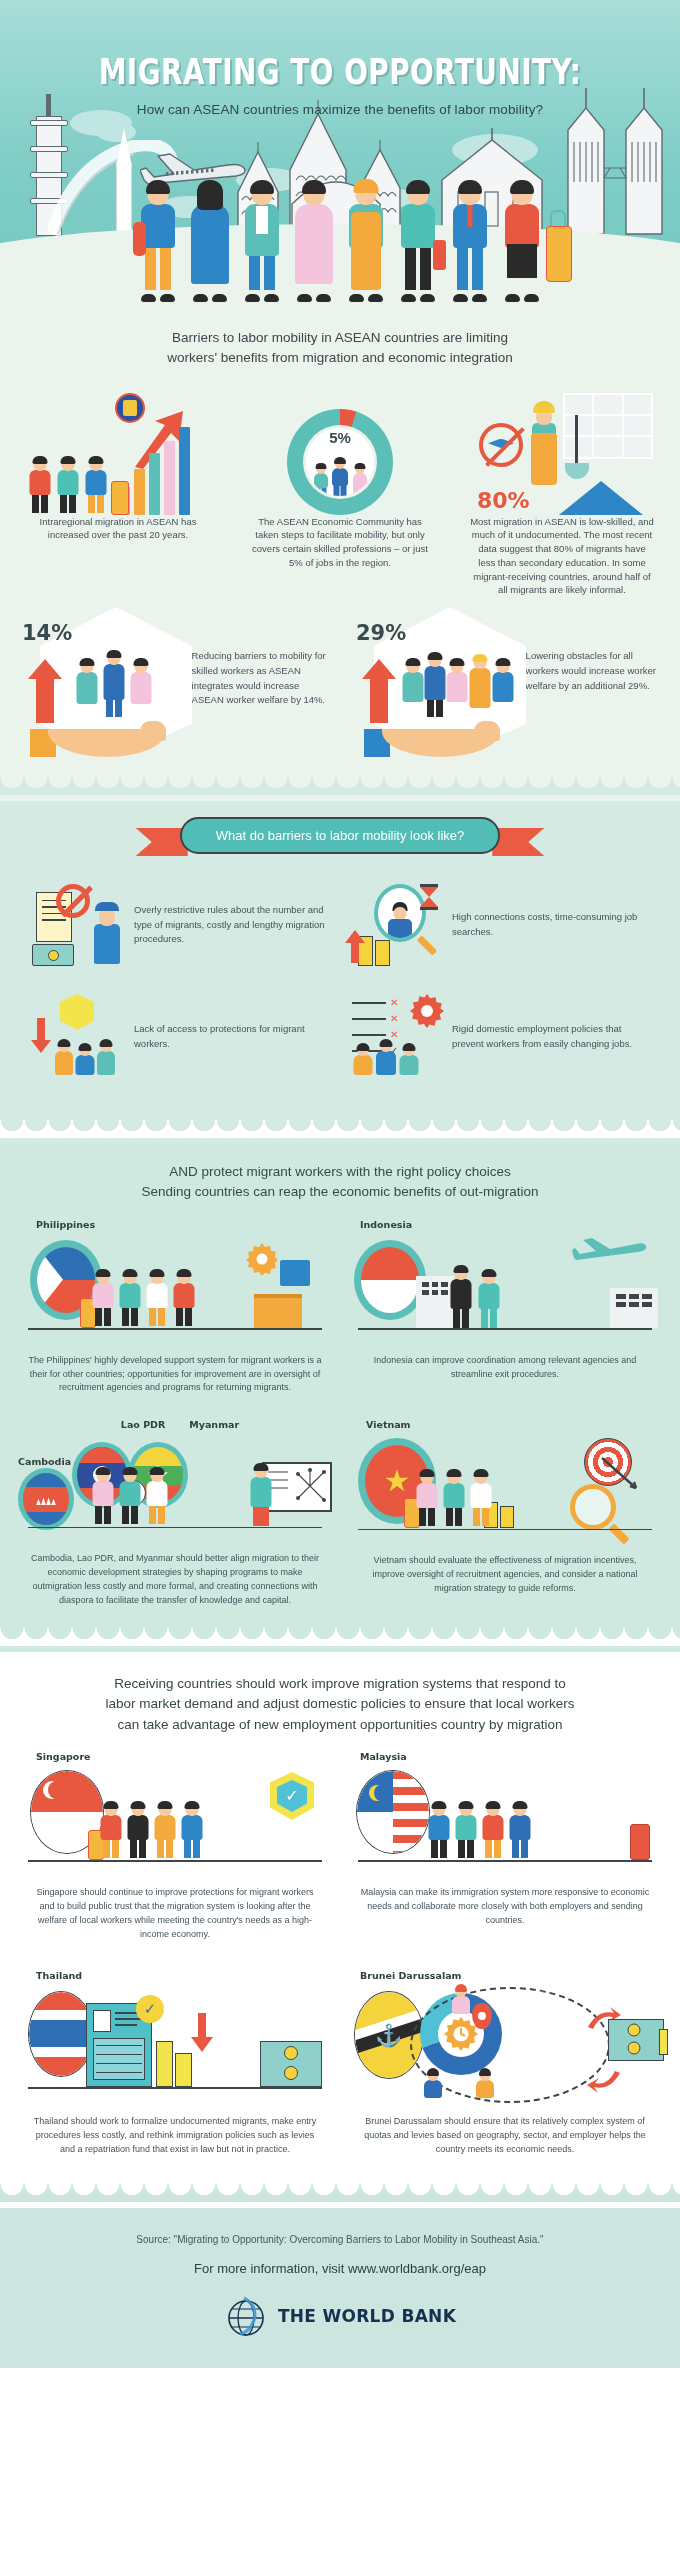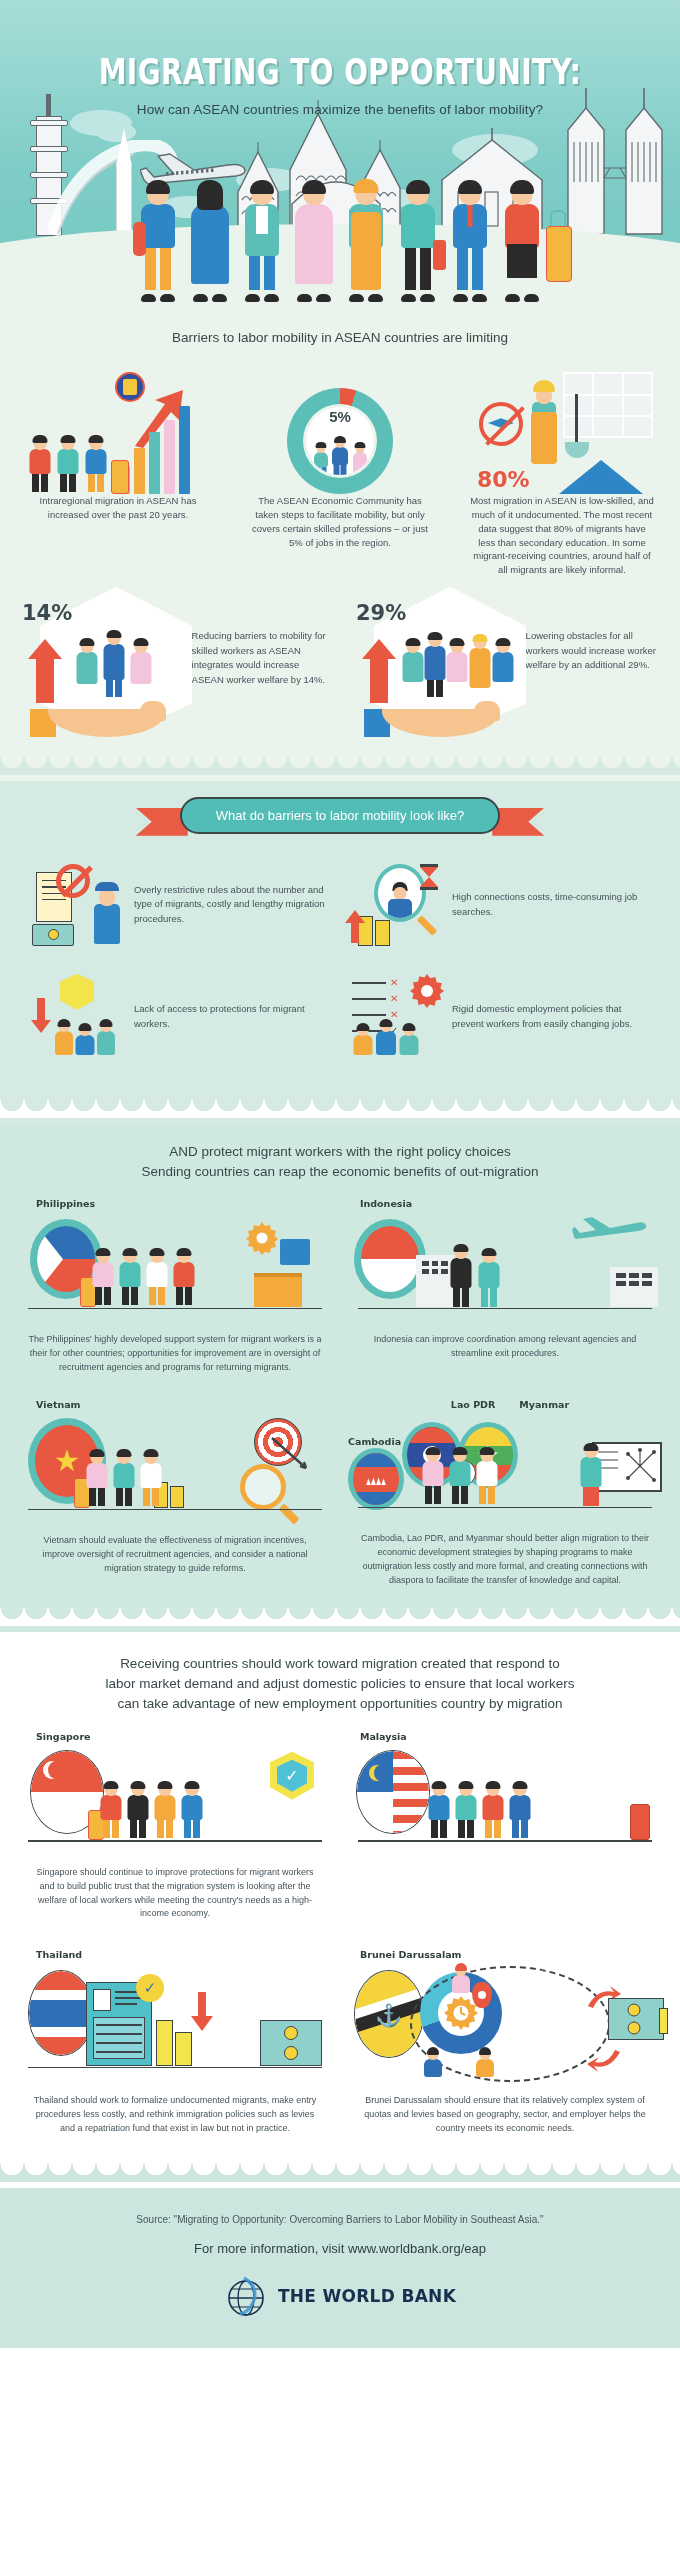"workers' benefits from migration and" div { html: none -> <div>workers' benefits from migration and economic integration</div> }
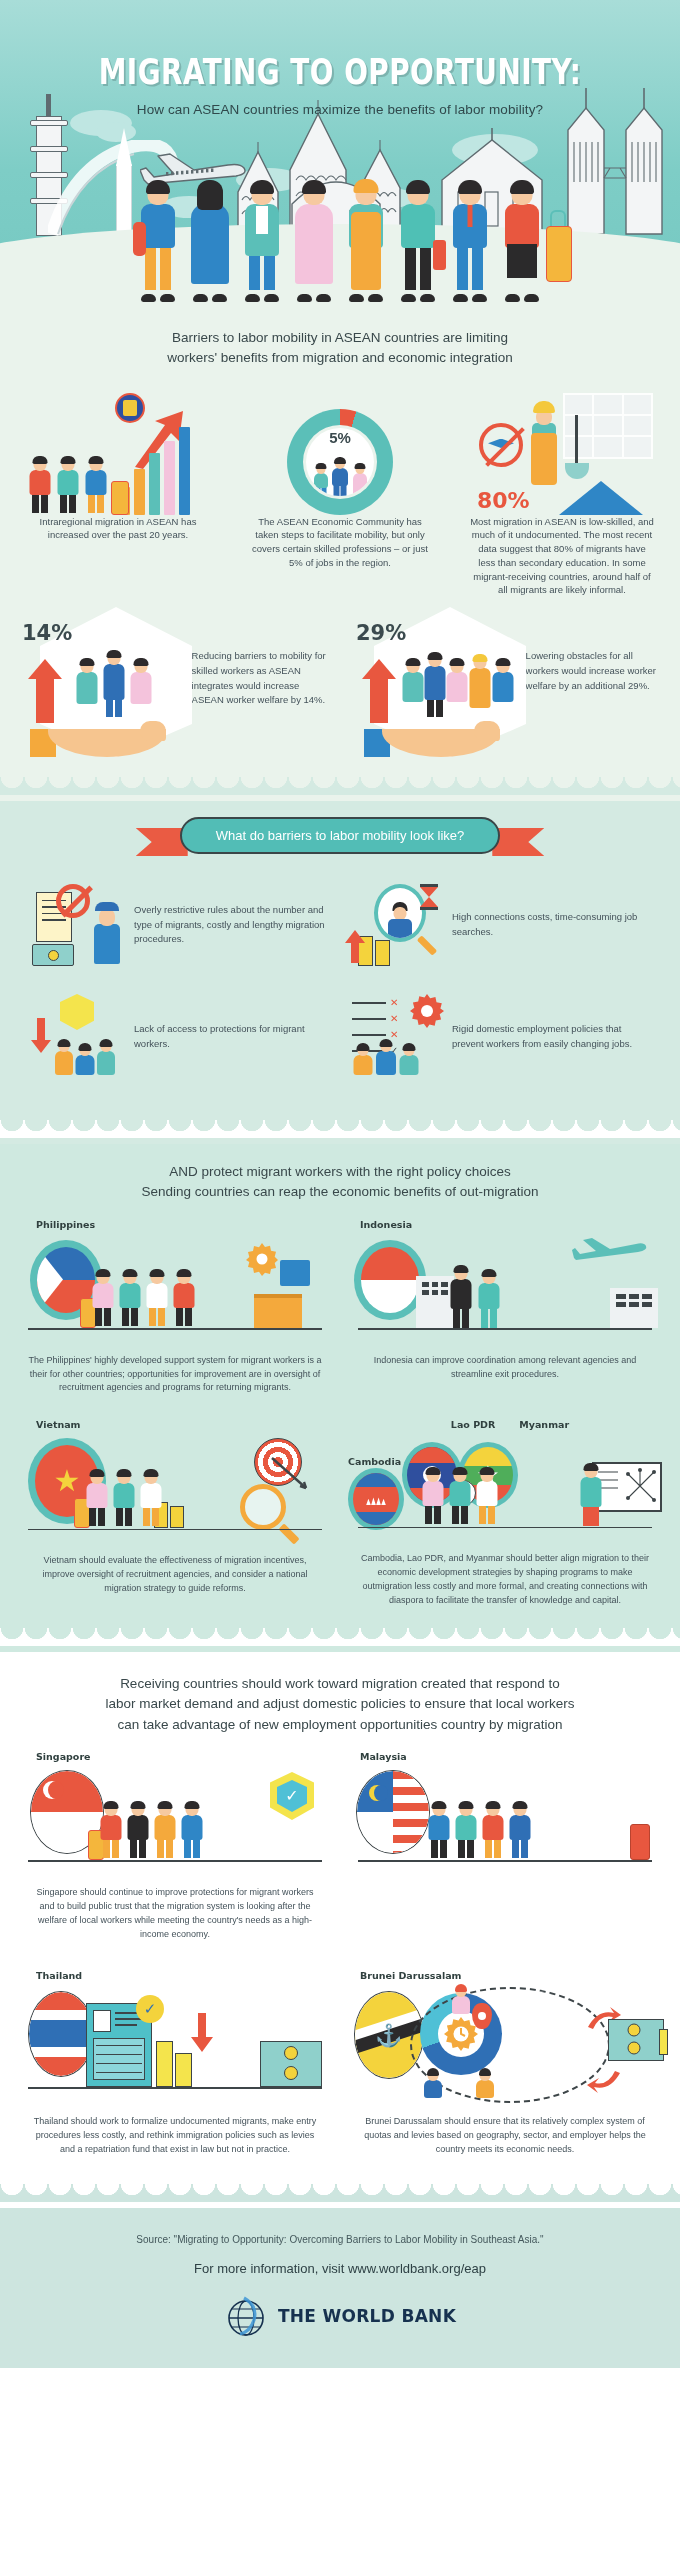"Vietnam" div.ccard { order: before "Lao PDR" -> after "Lao PDR" }
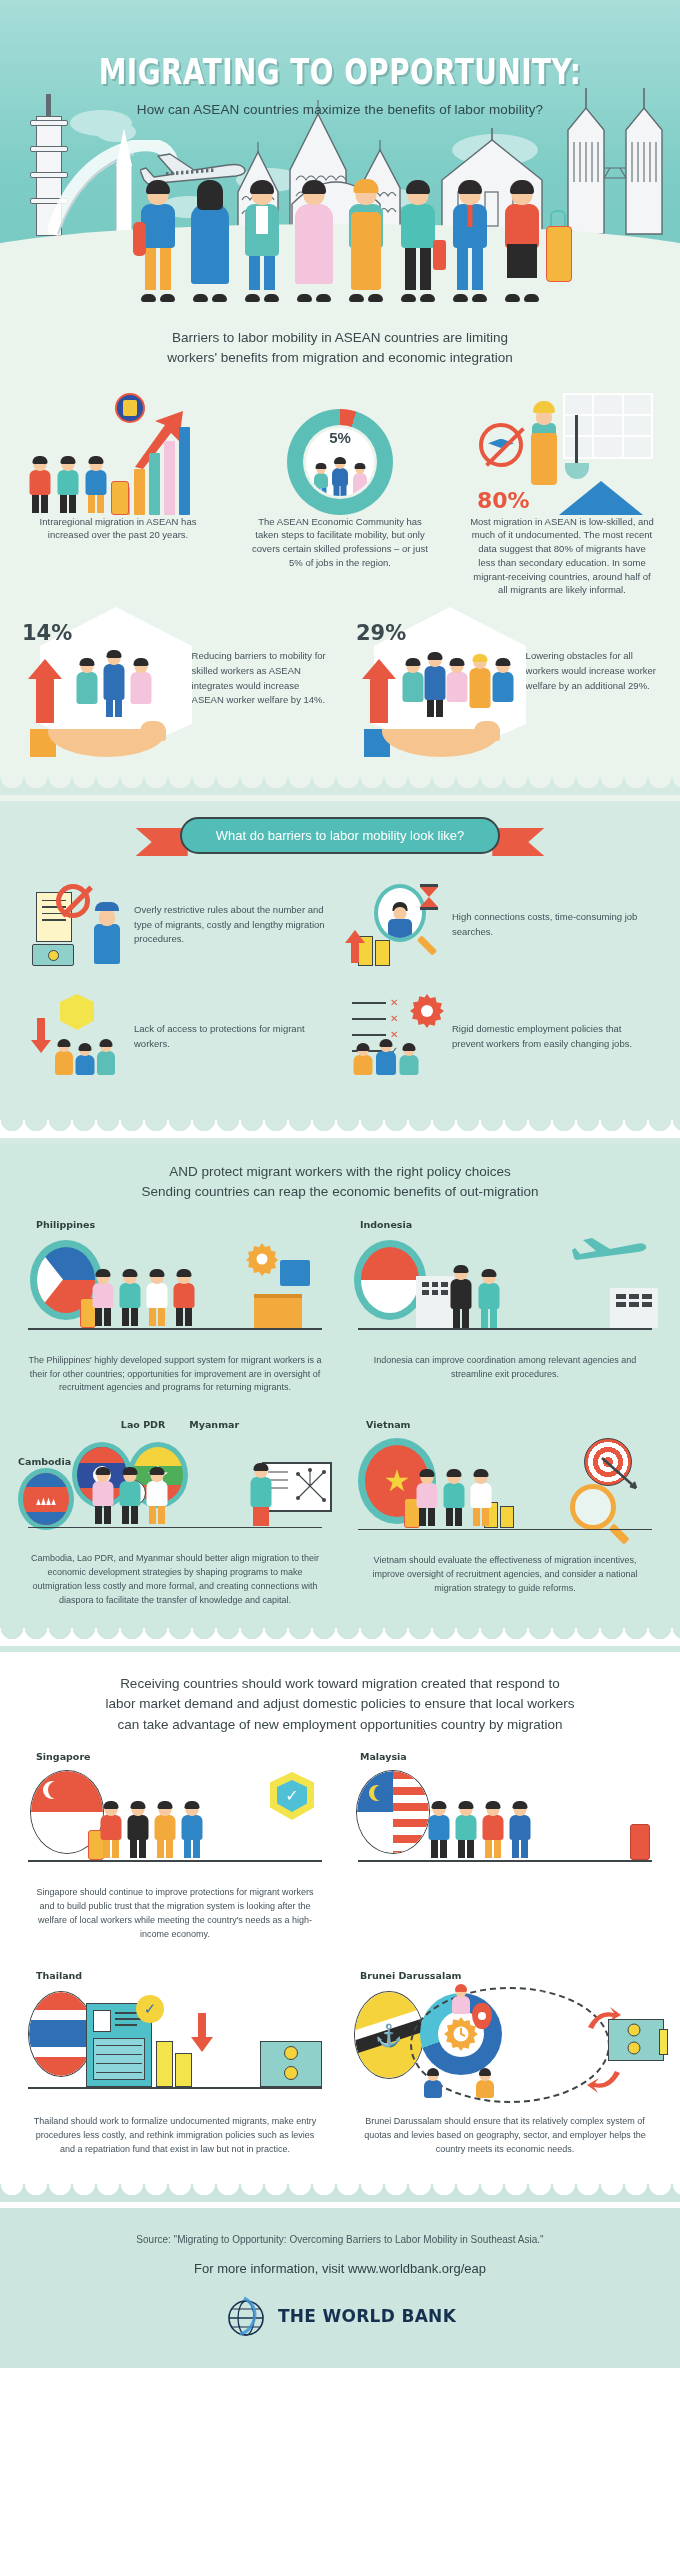"Receiving countries should work toward" div { text: toward migration created -> improve migration systems }
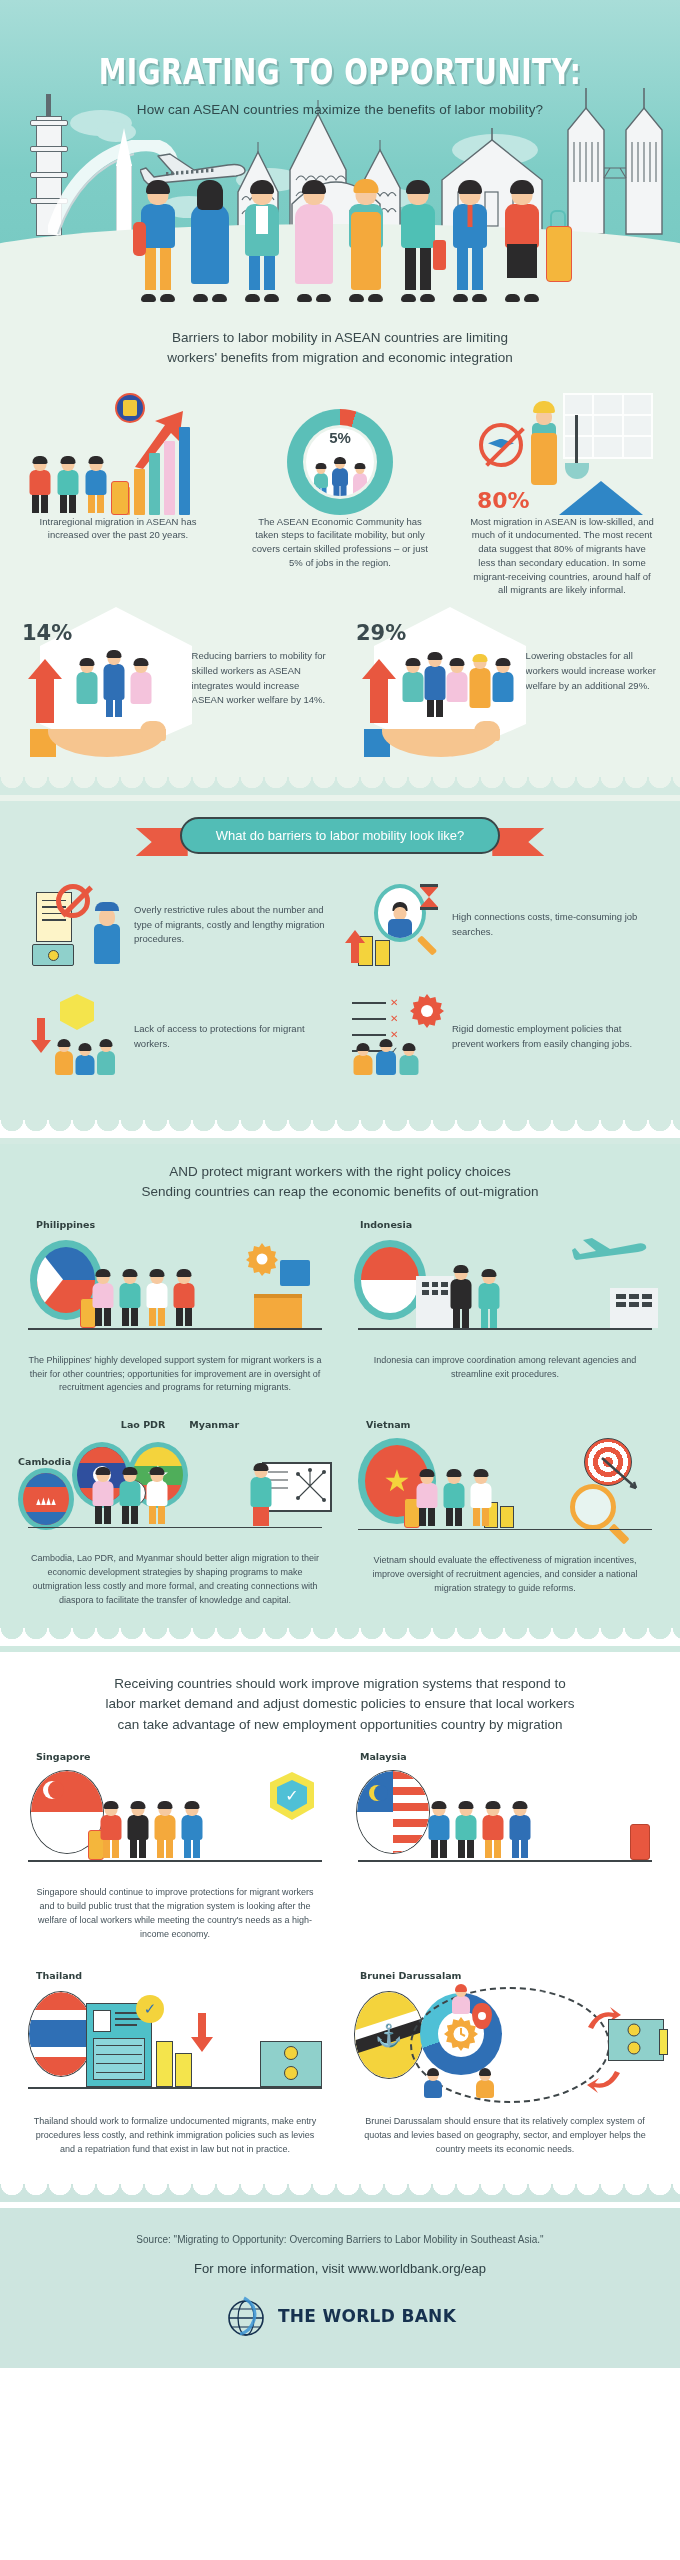"Malaysia can make its immigration" div.ctxt { html: none -> <div>Malaysia can make its immigration system more responsive to economic needs and collaborate more closely with both employers and sending countries.</div> }
